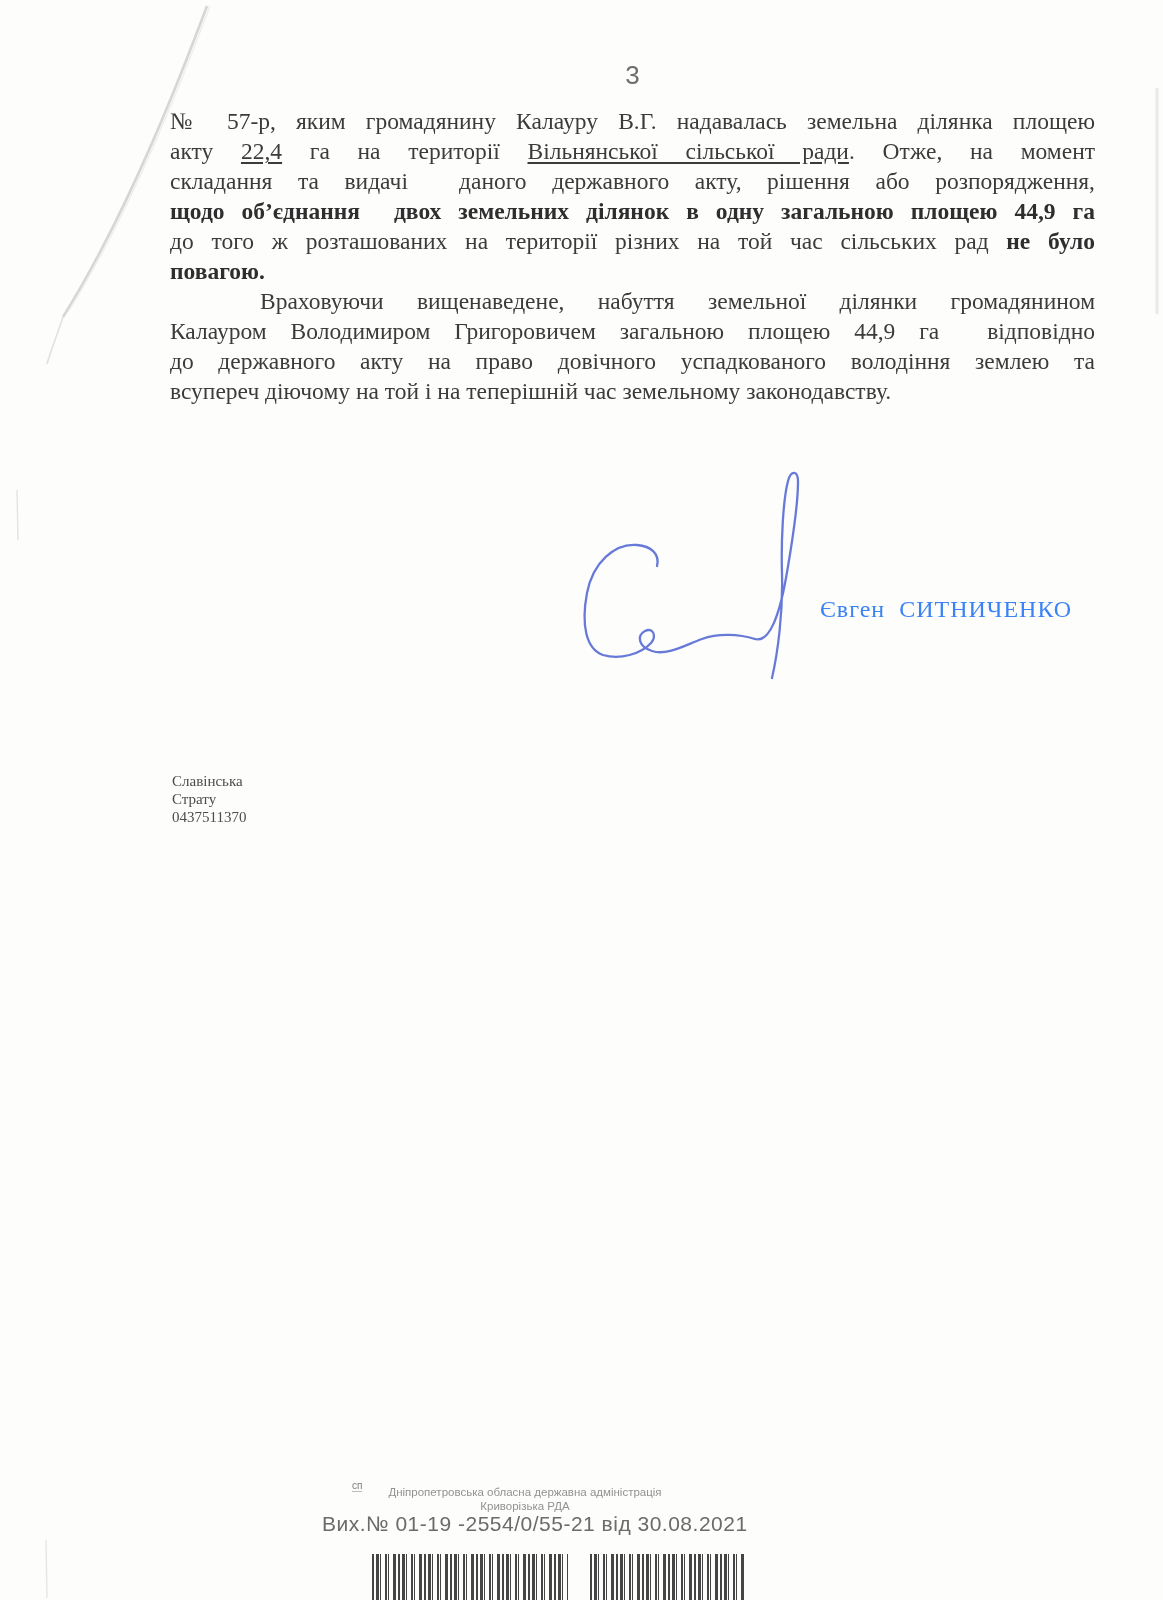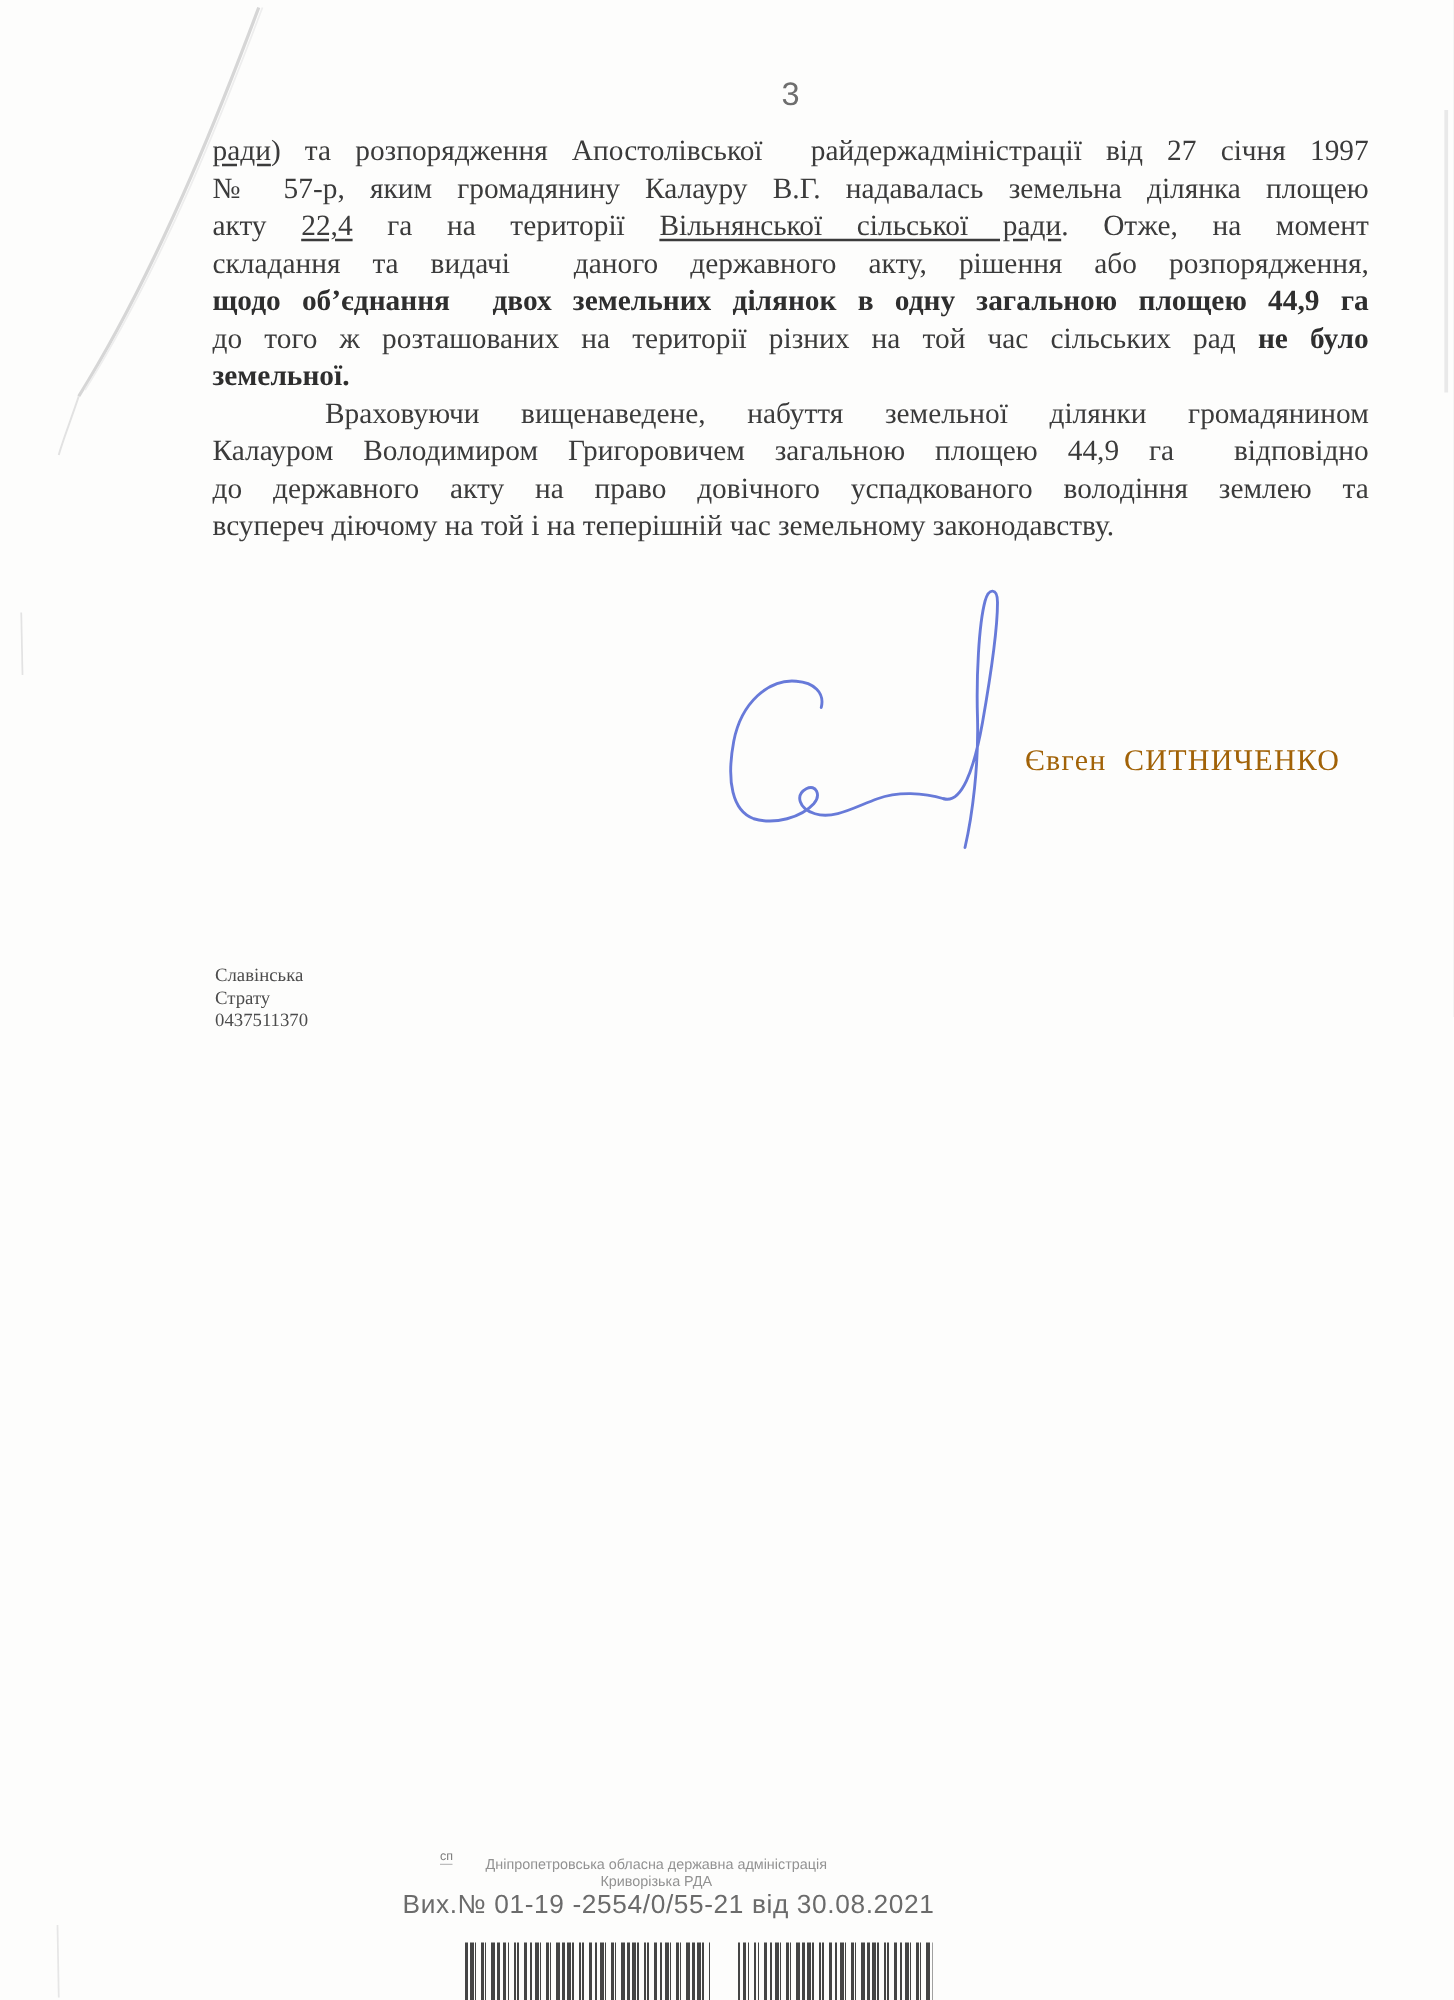"ради) та розпорядження Апостолівської" div.line { html: <div><span>ради</span><span>) та розпорядження Апостолівської райдержадміністрації від 27 січня 1997</span></div> -> none }
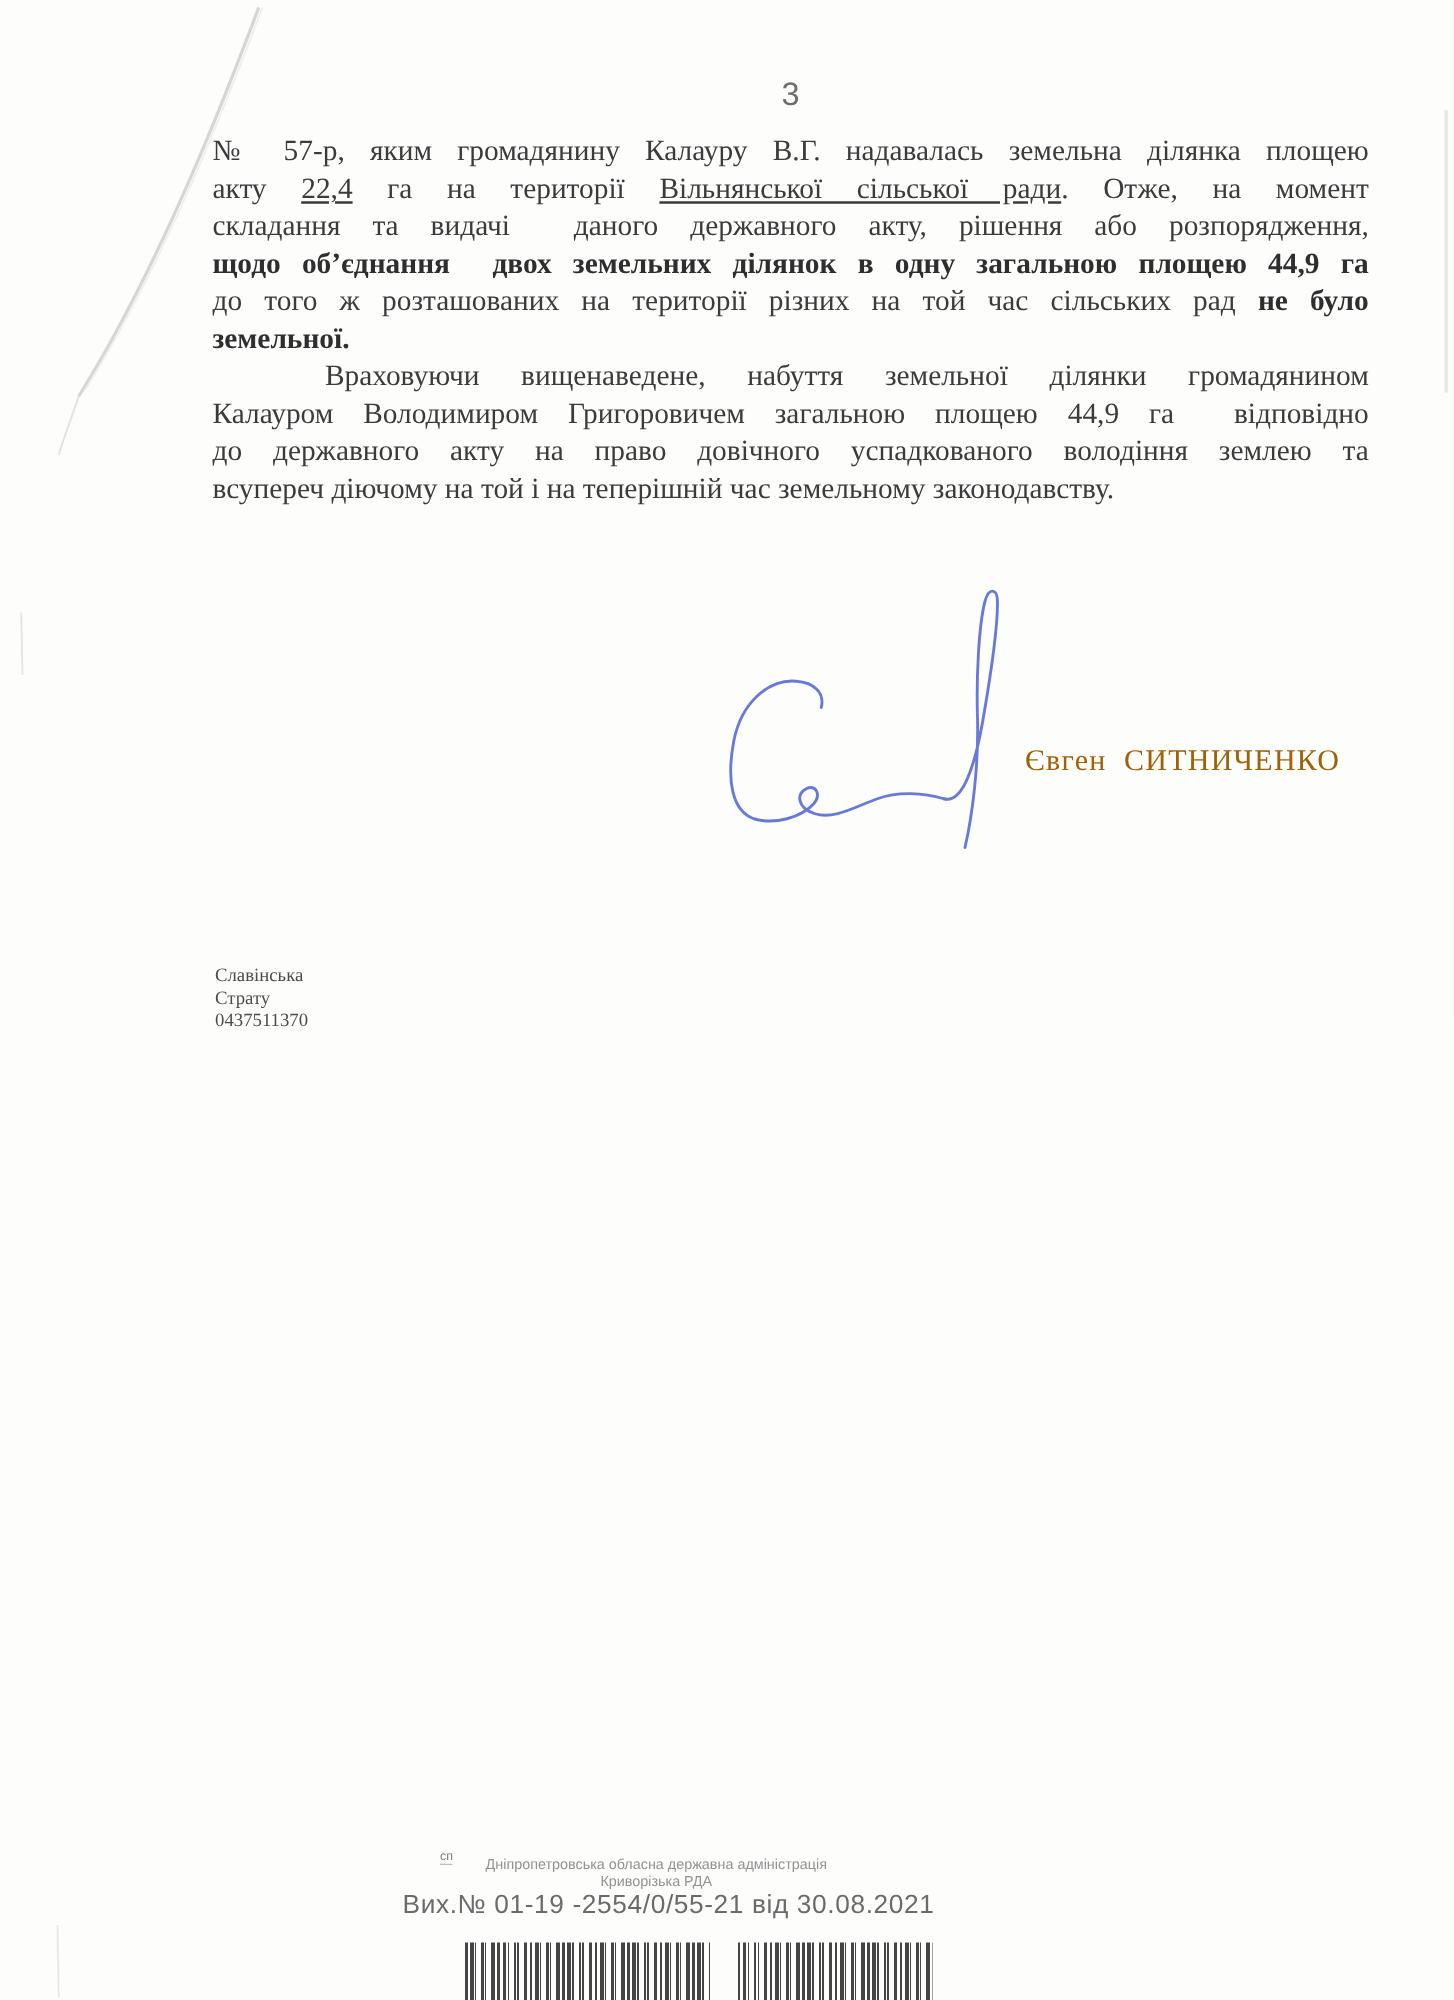"земельної." span.b { text: земельної -> повагою }
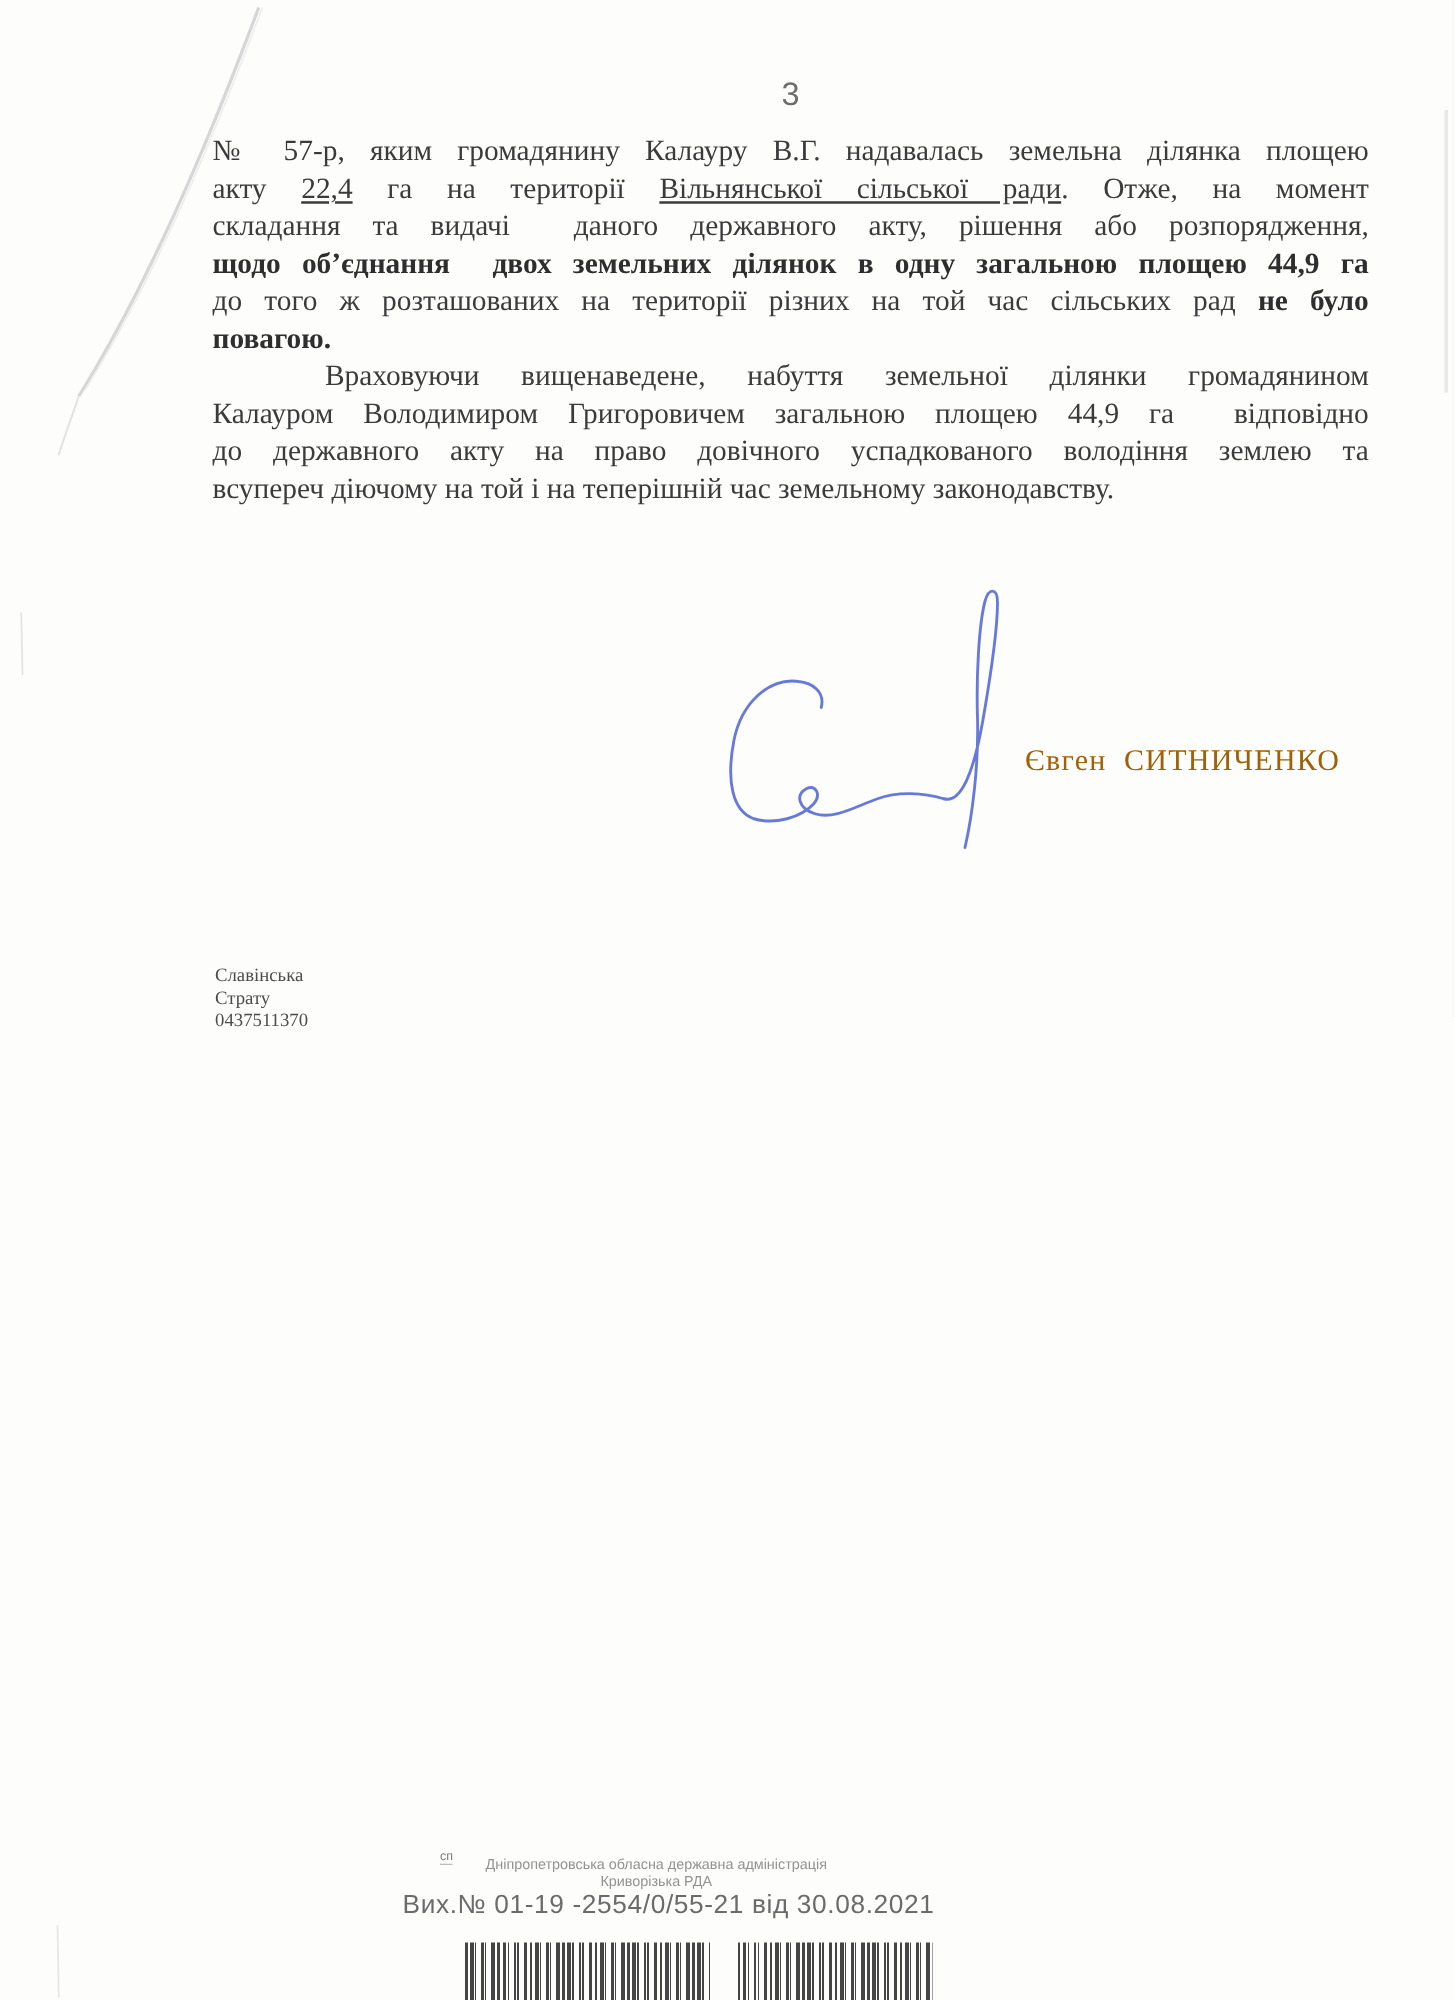"Євген СИТНИЧЕНКО" .signer-name { color: #a16207 -> #3b82f6 }
